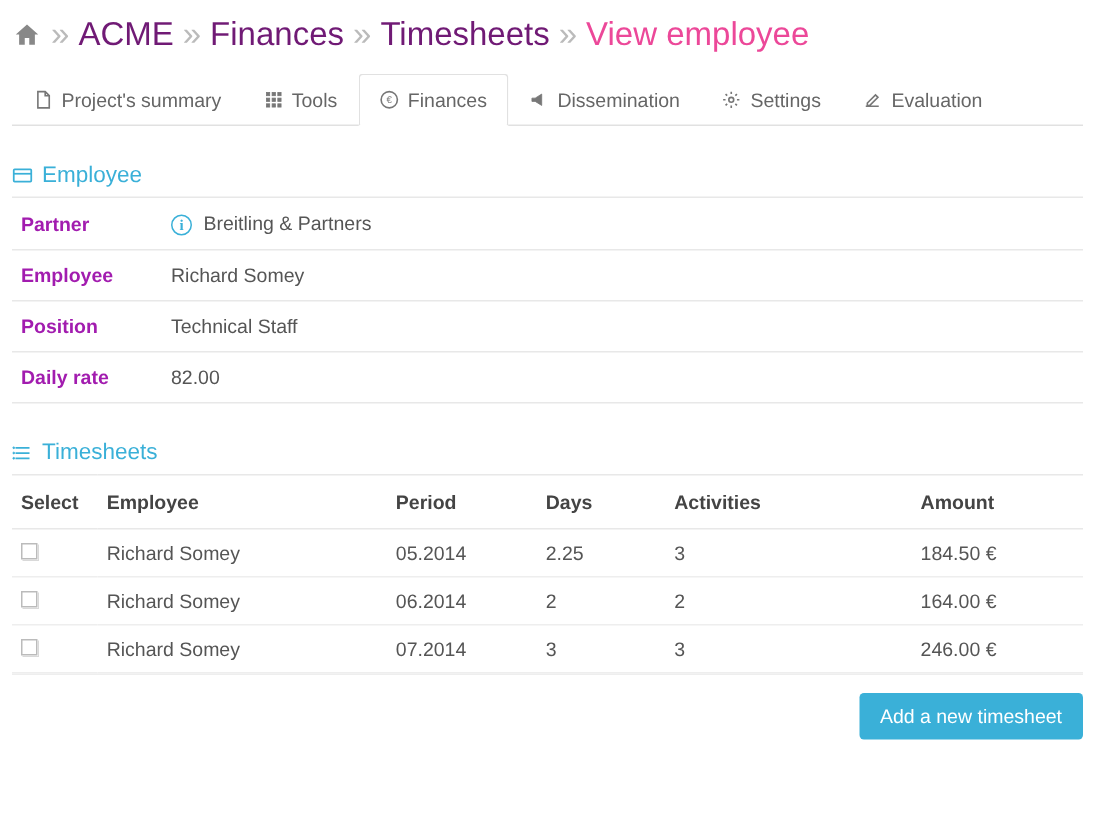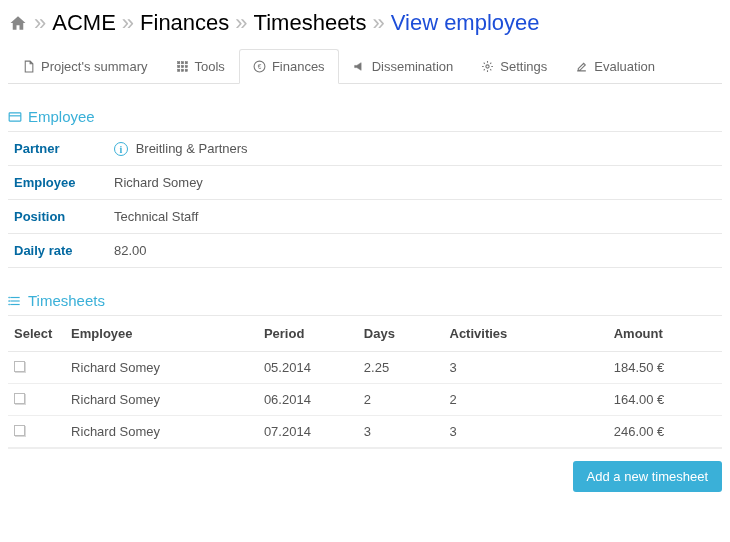"ACME" .breadcrumb a { color: #000000 -> #701a75 }
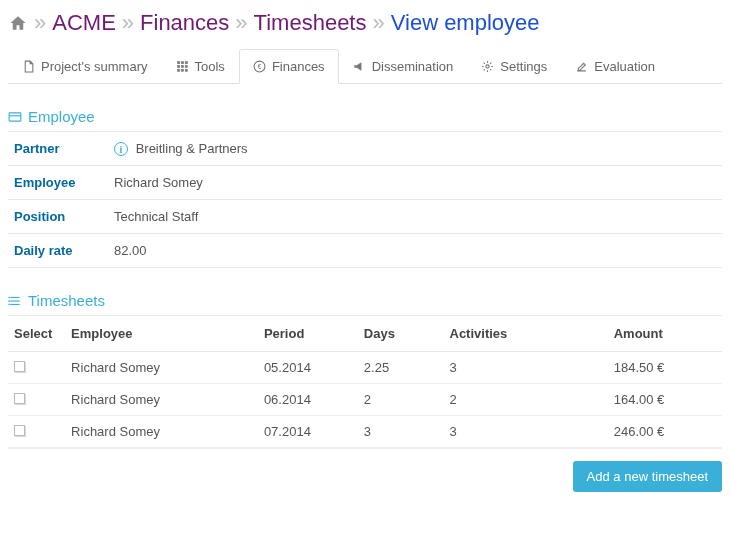"View employee" .breadcrumb .current { color: #1d4ed8 -> #ec4899 }
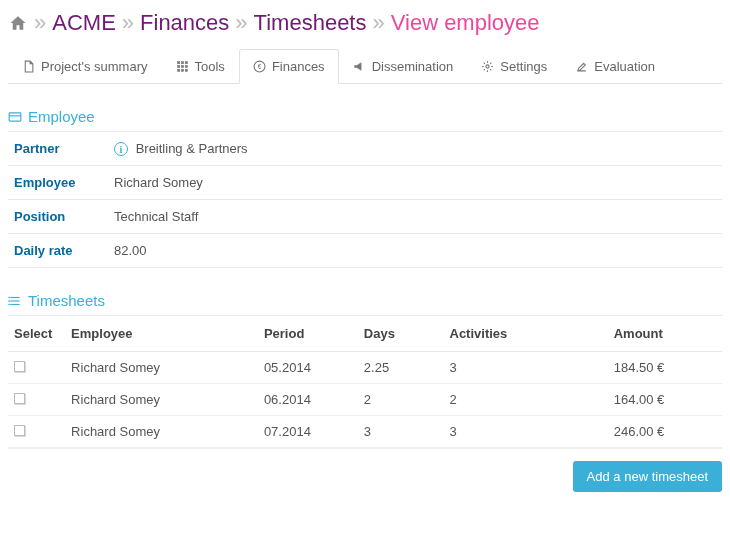"Partner" .details td.k { color: #0369a1 -> #a21caf }
